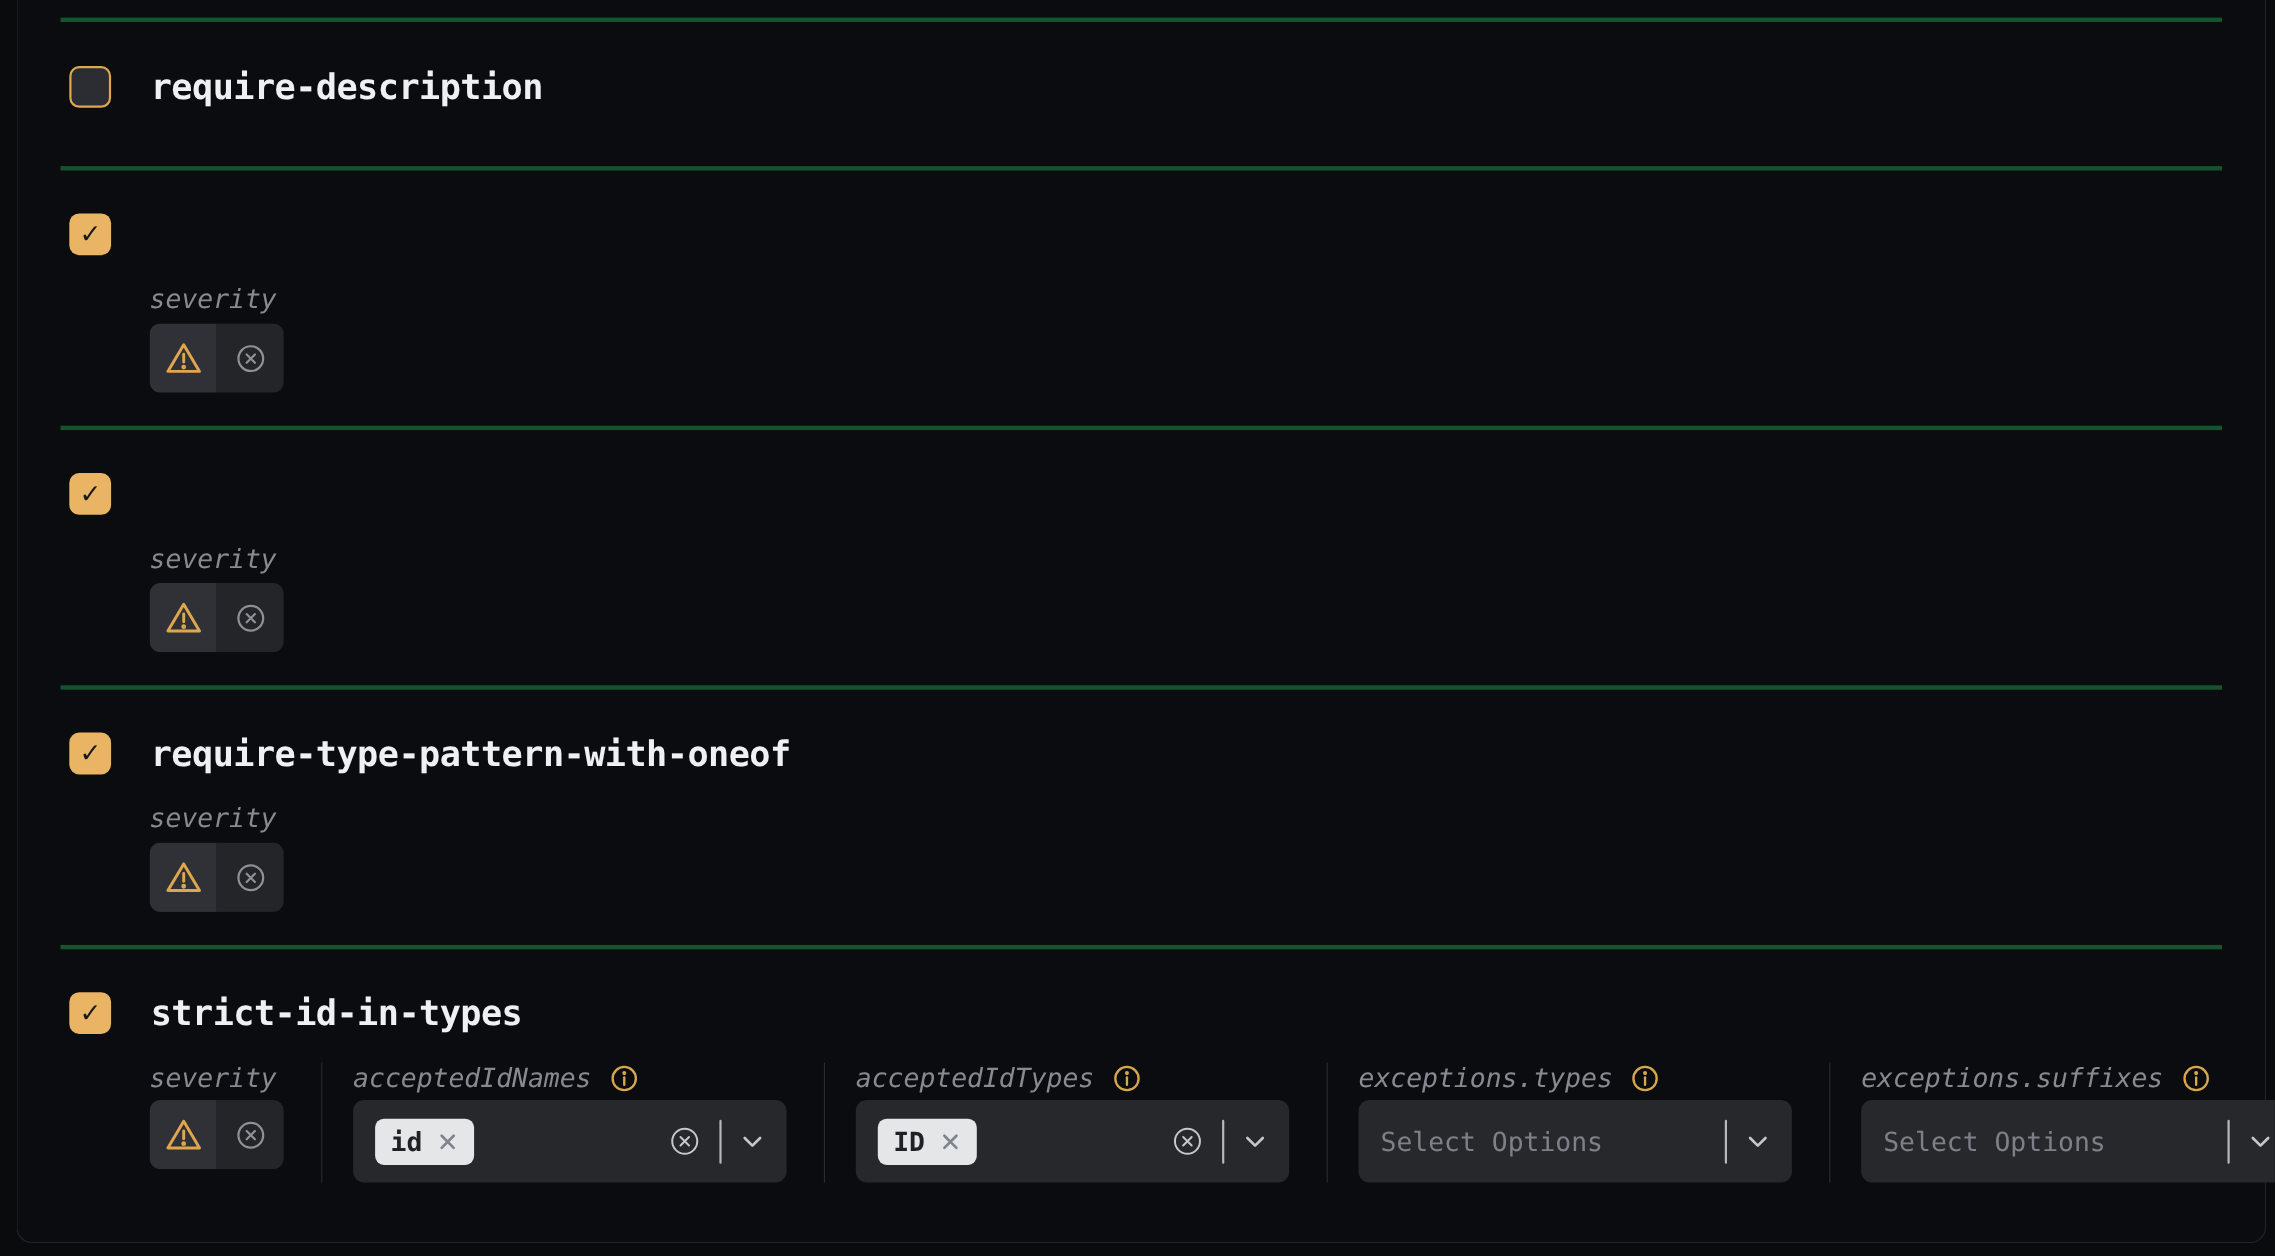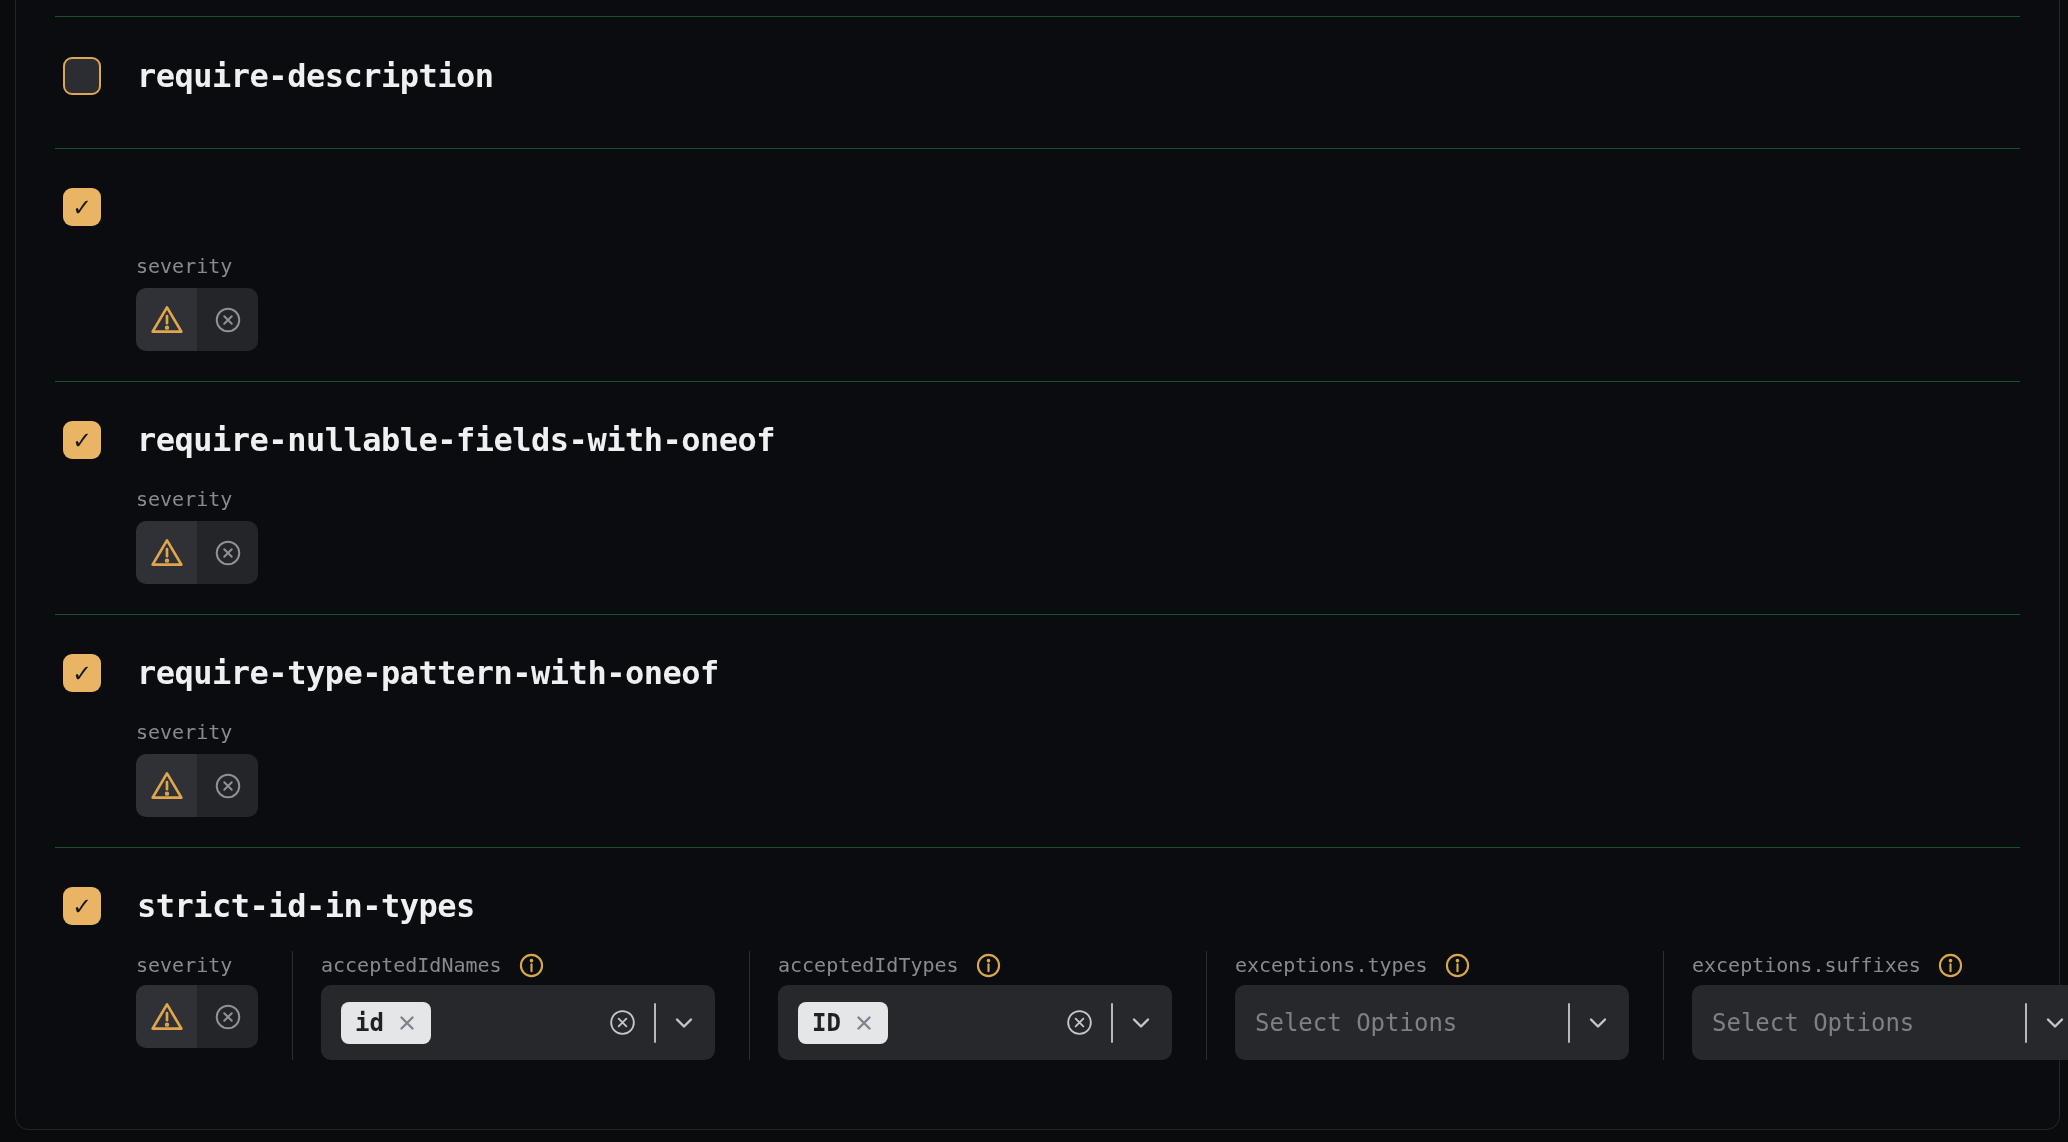"require-description" .rule { border-top: 1px solid #14532d -> 4px solid #14532d }
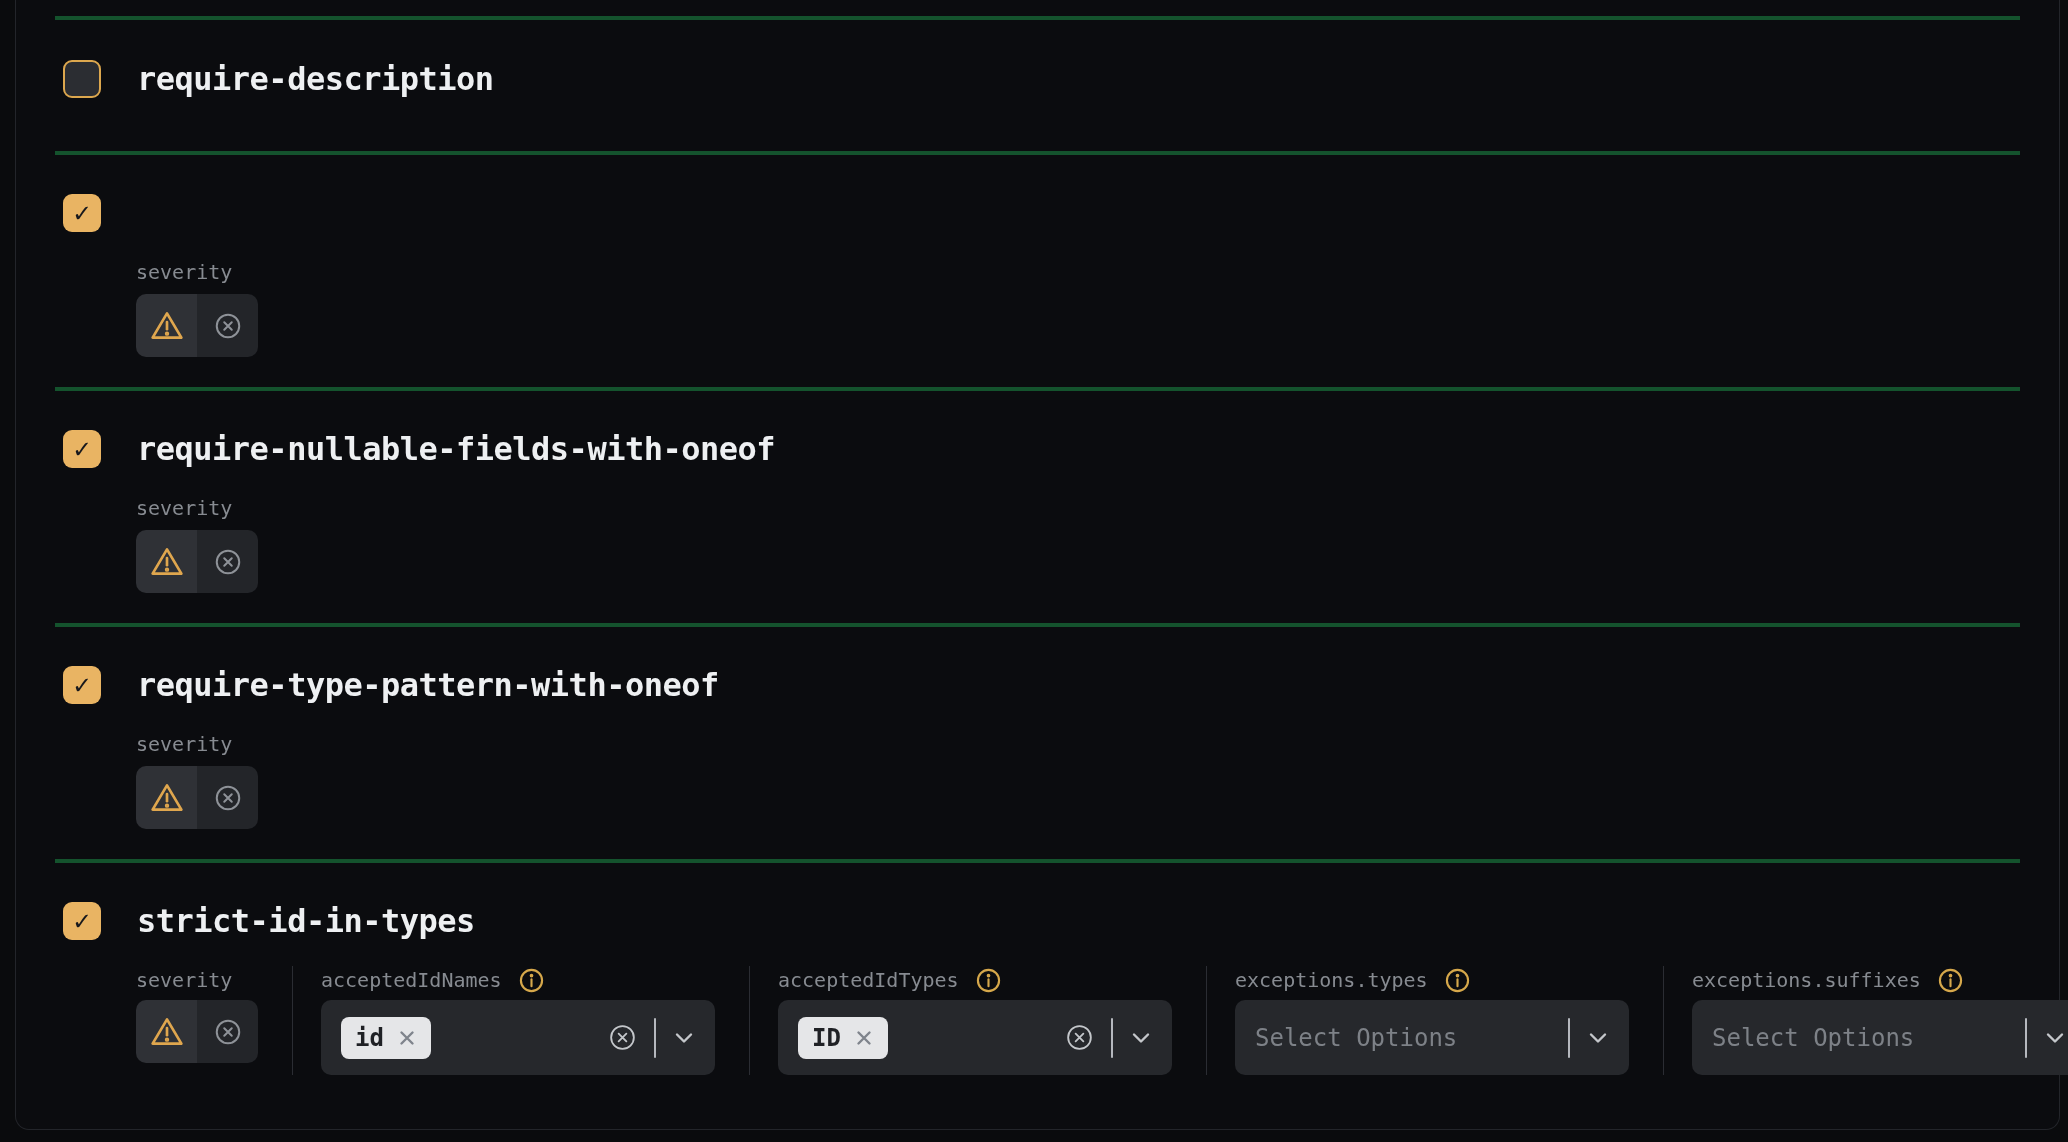"severity" .field-label { font-size: 20px -> 24px; font-style: none -> italic }
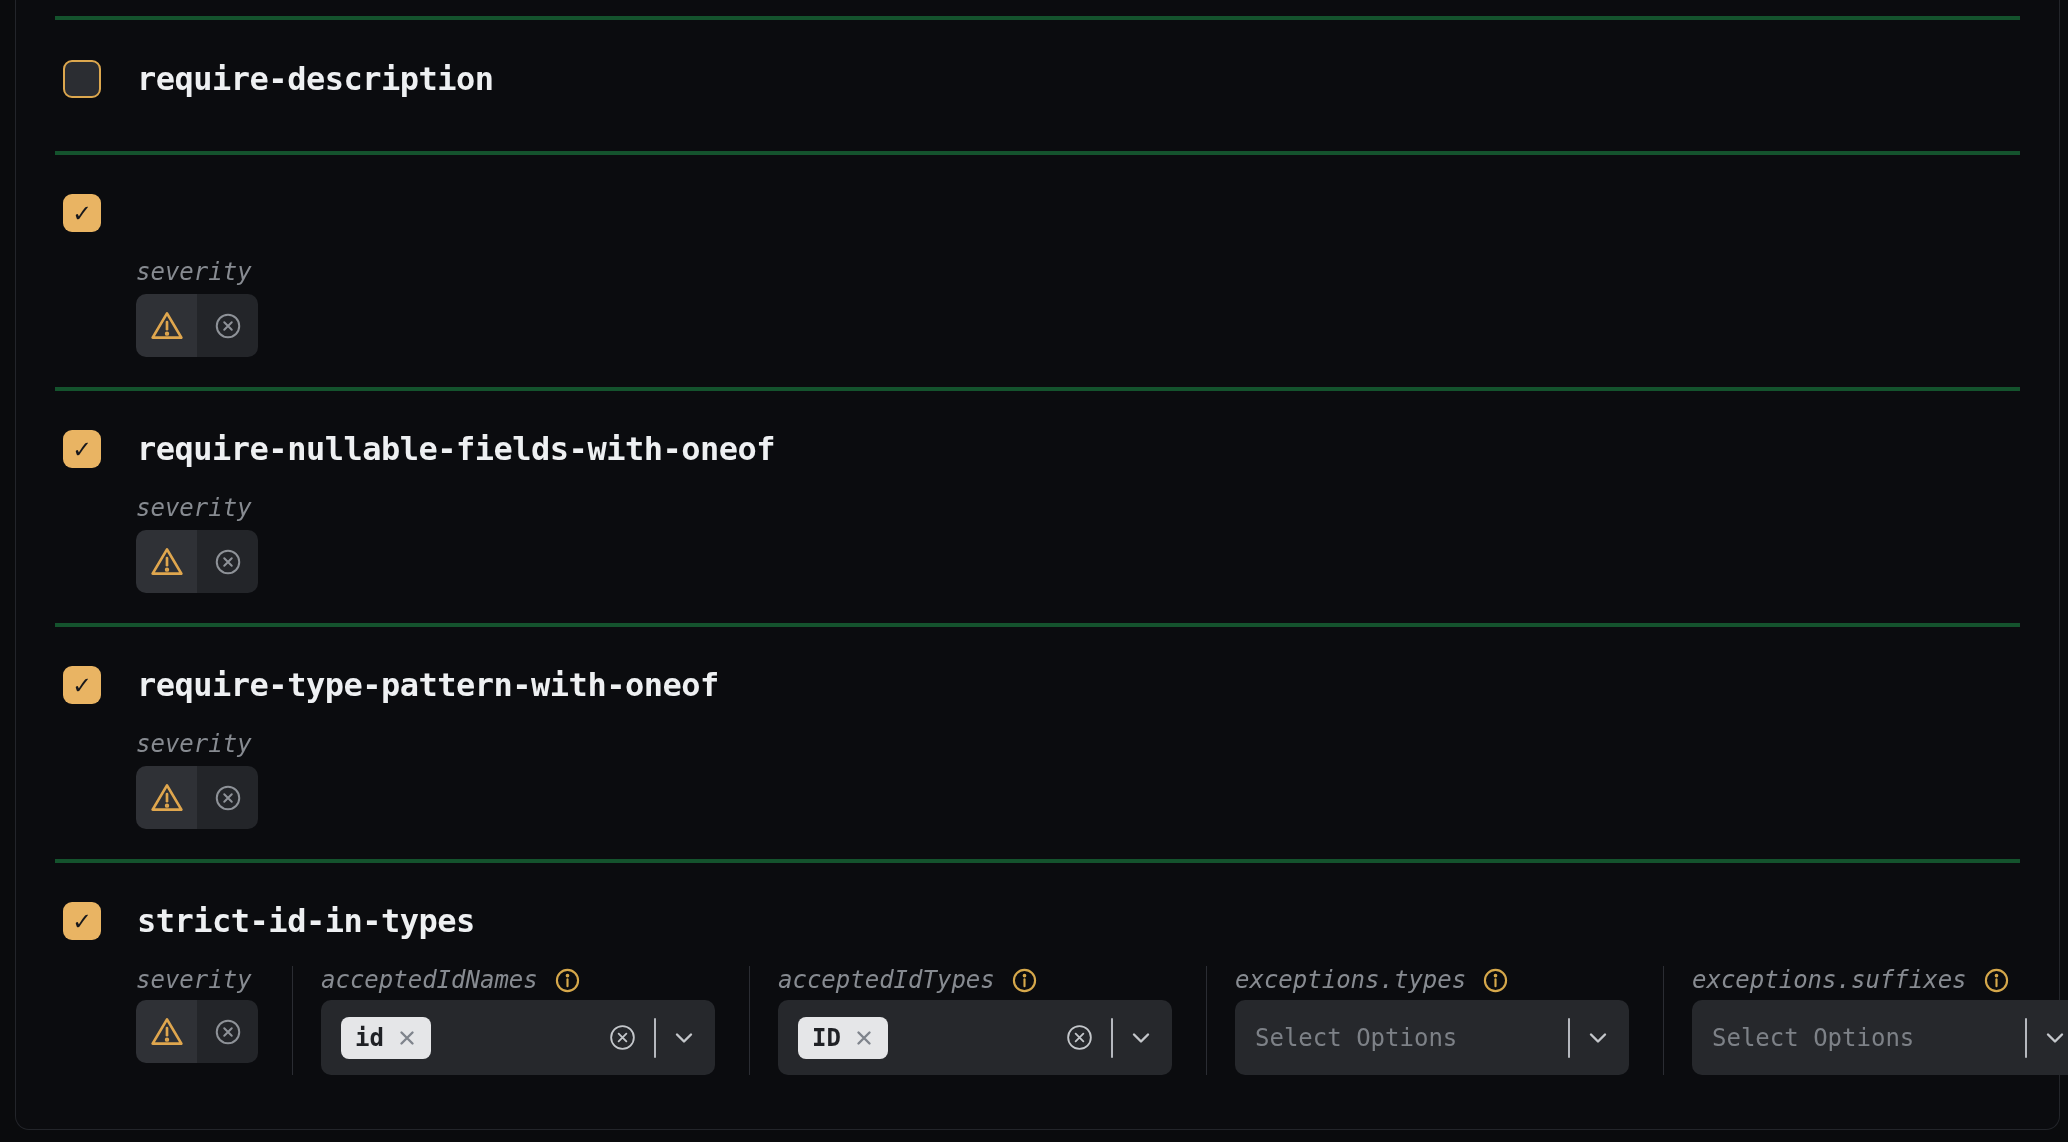"require-nullable-fields-with-oneof" div.rule-title { html: <div>require-nullable-fields-with-oneof</div> -> none }
